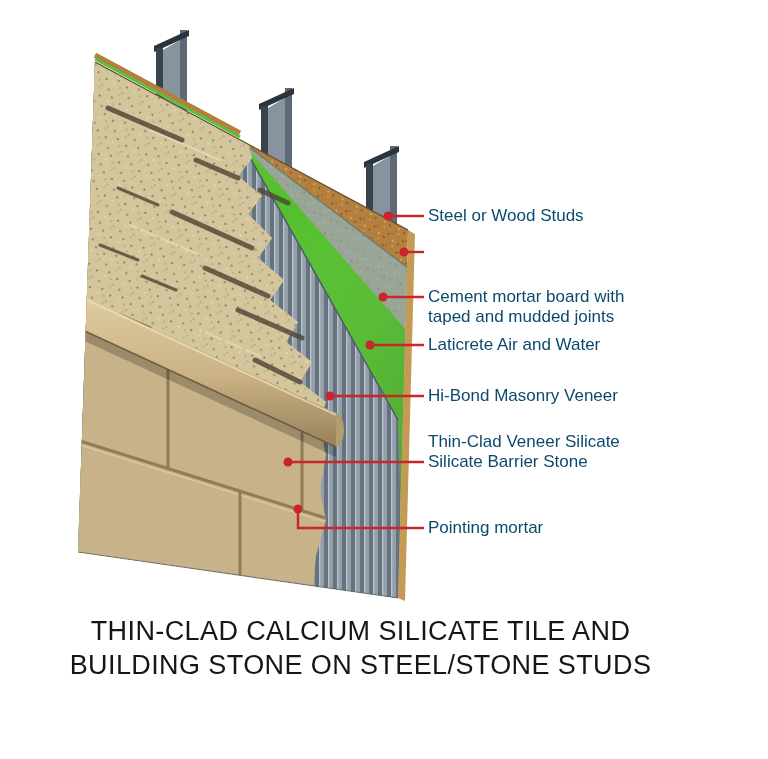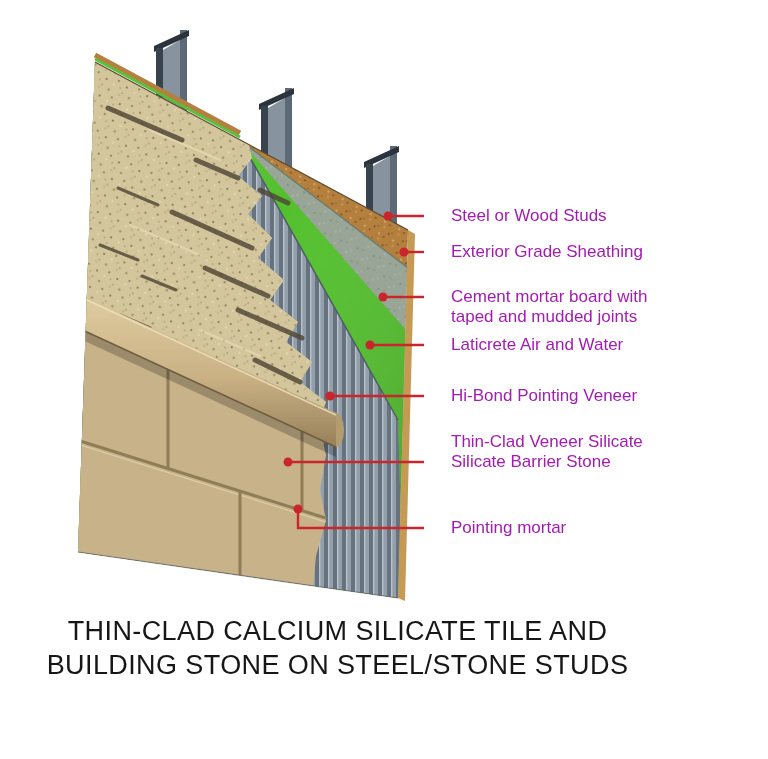"Steel or Wood Studs" .callout { color: #a21caf -> #0c4a6e; left: 451px -> 428px }
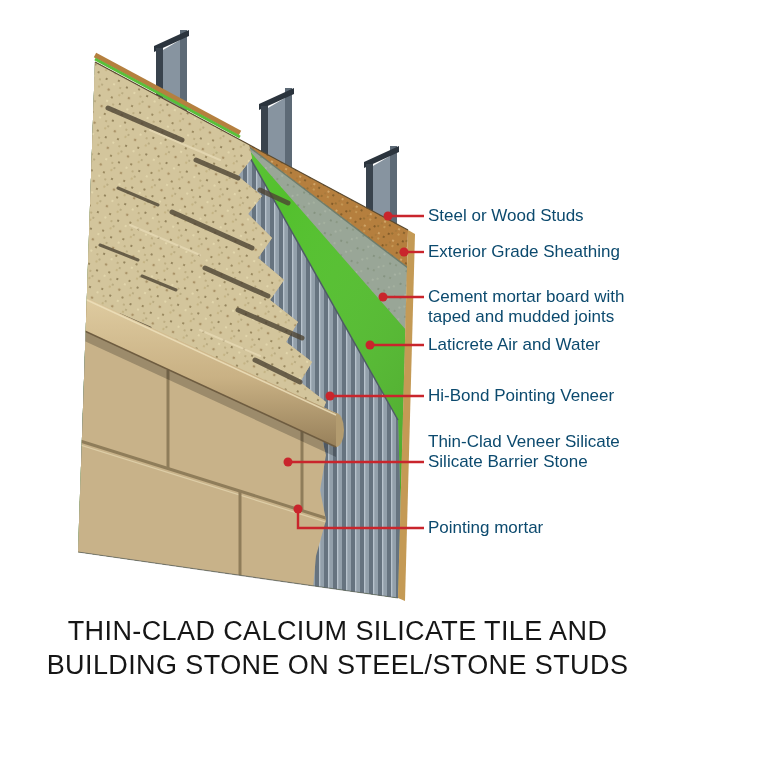"Exterior Grade Sheathing" div.callout { html: <div> <div>Exterior Grade Sheathing</div> </div> -> none }
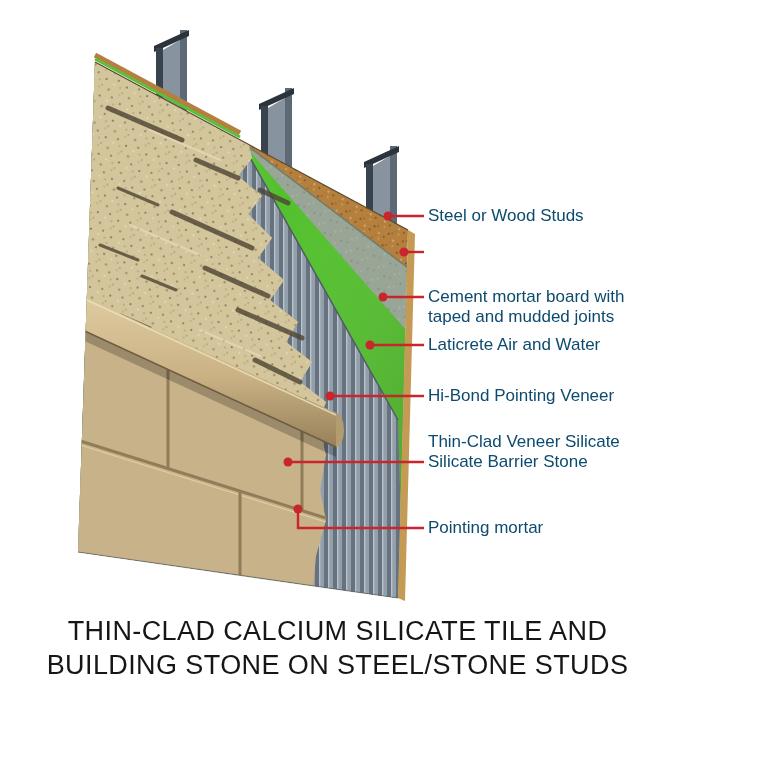"Hi-Bond Pointing Veneer" div { text: Pointing -> Masonry }
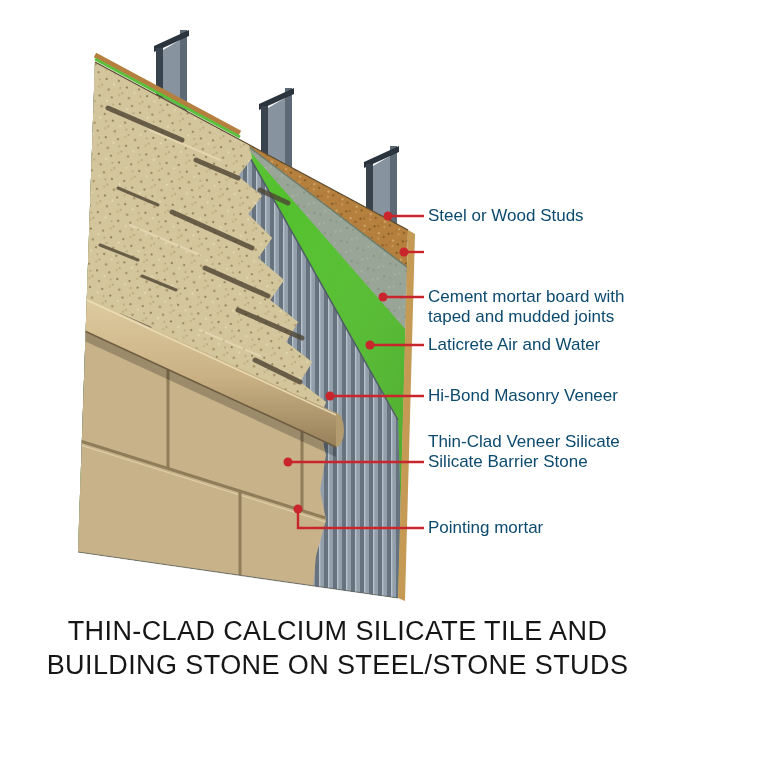"THIN-CLAD CALCIUM SILICATE TILE AND" .title-block { padding-left: none -> 23px }
